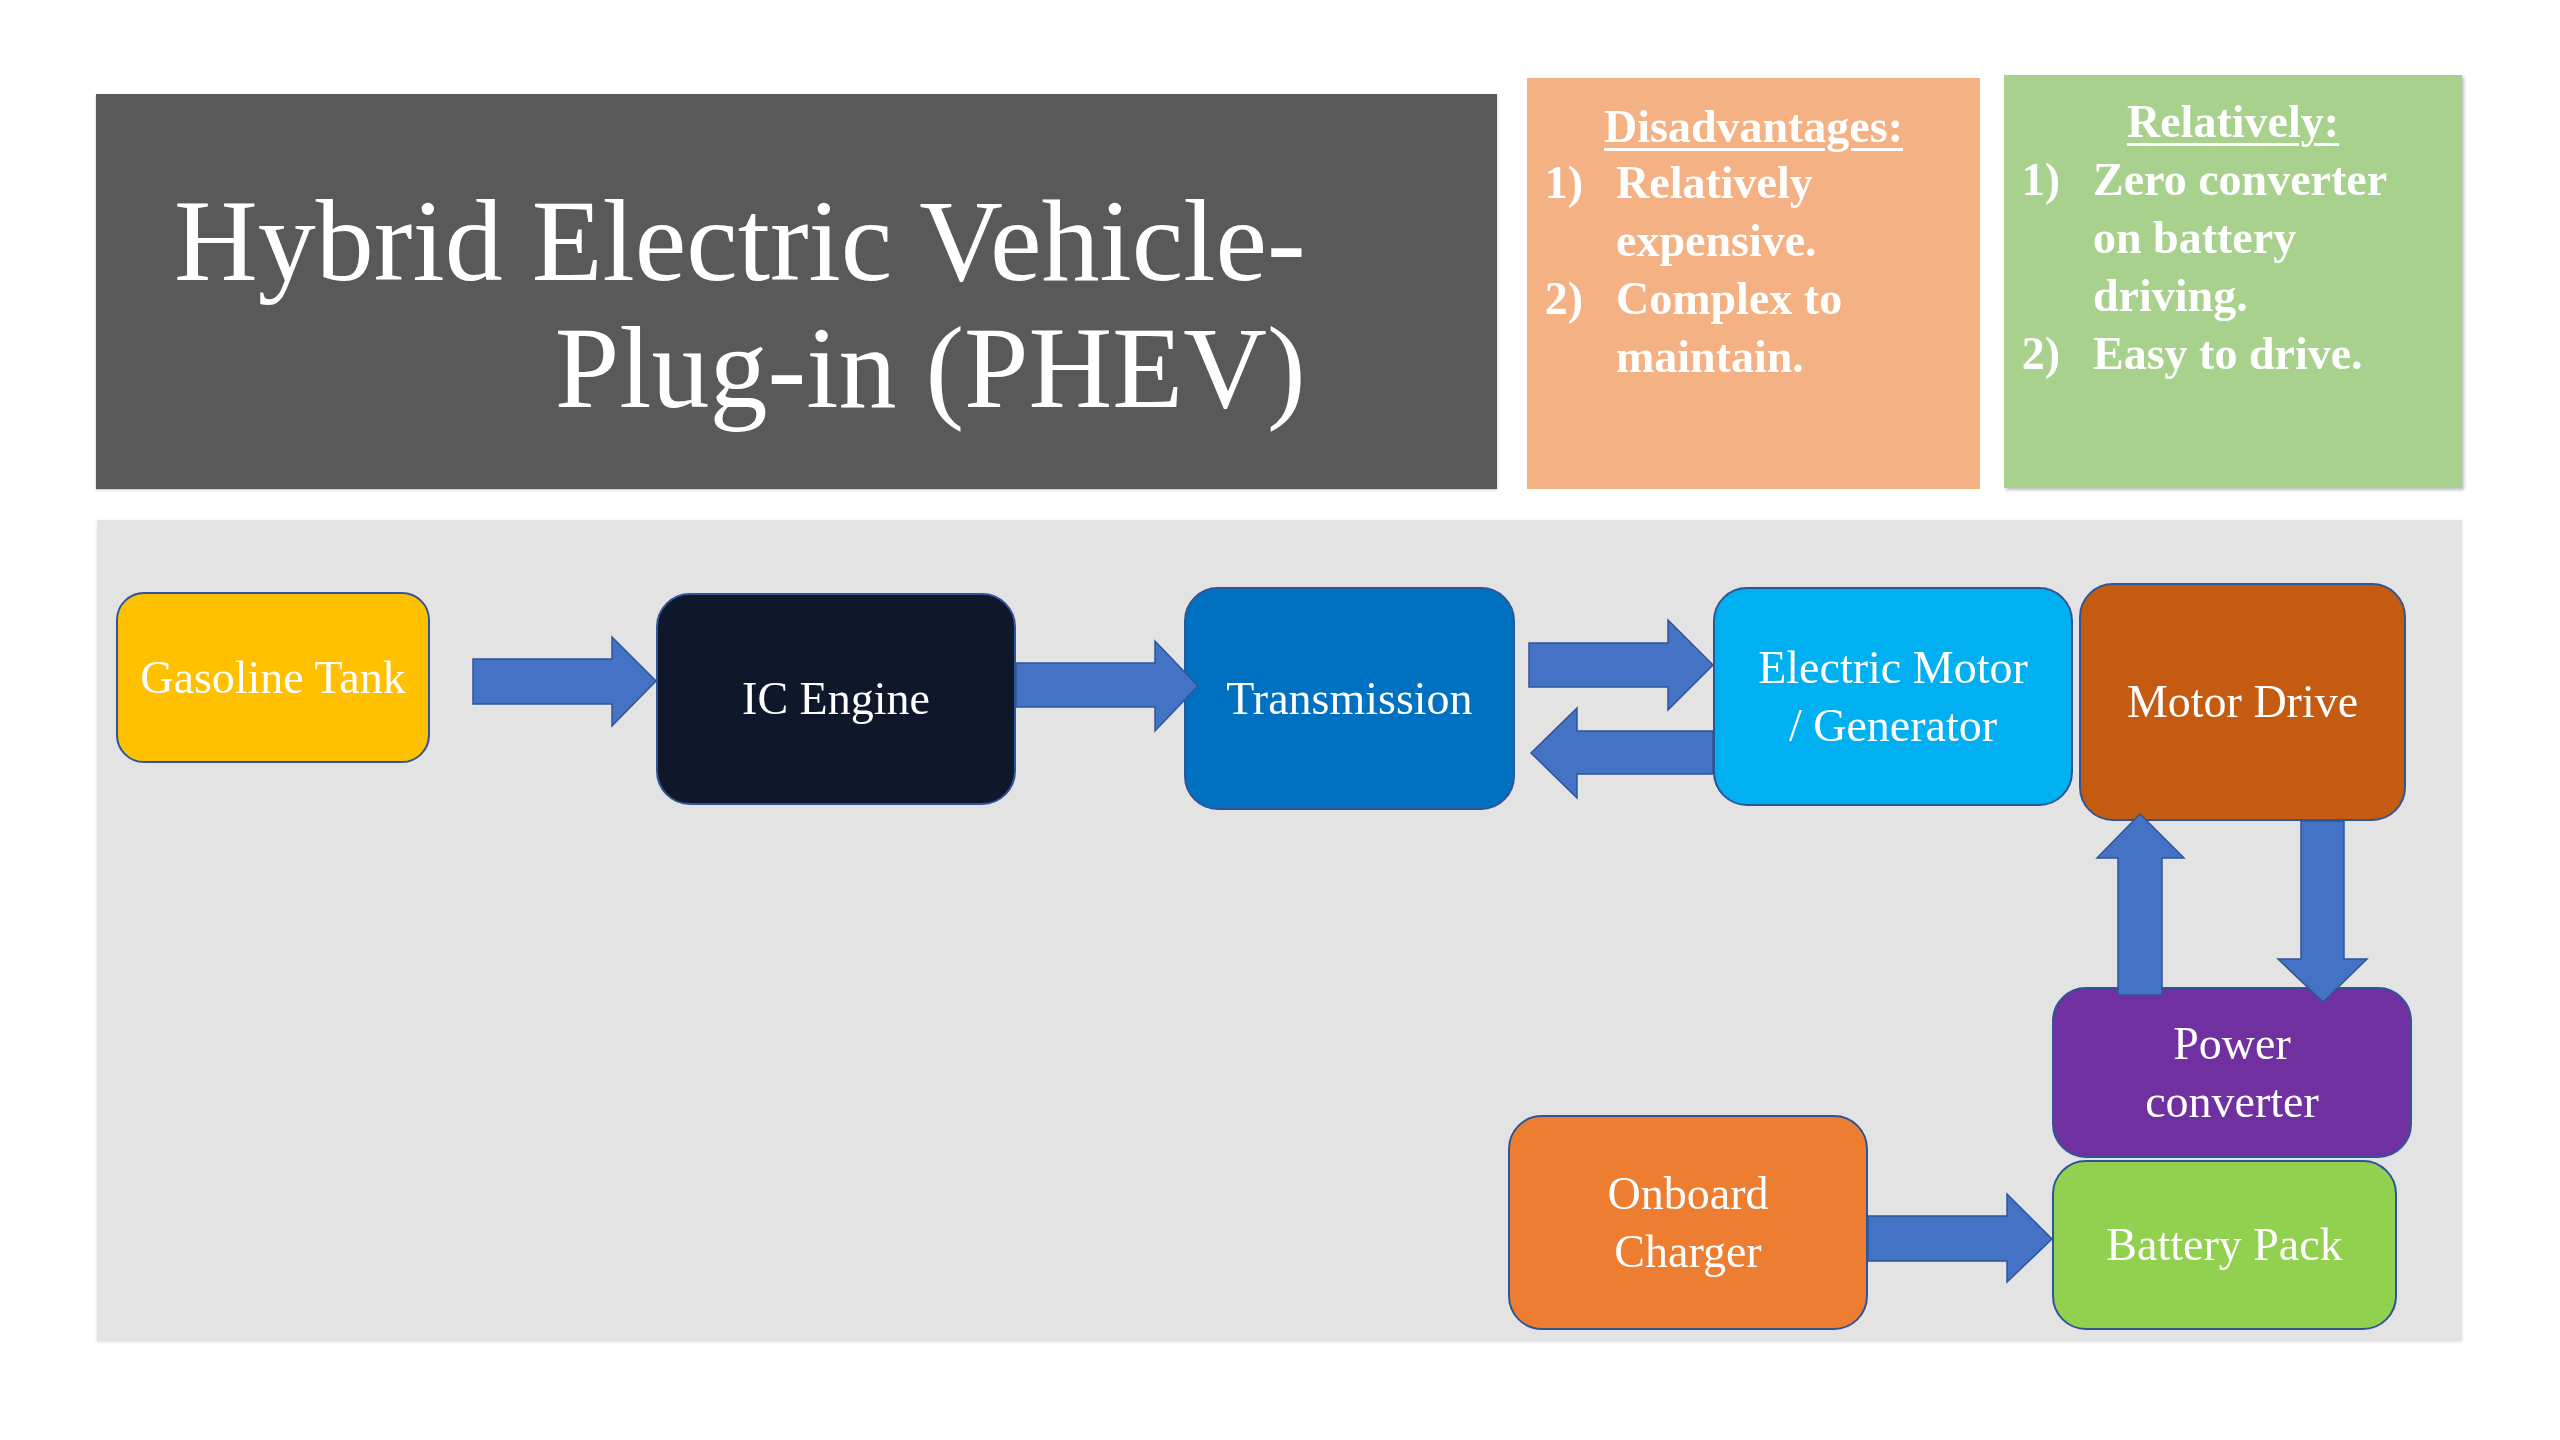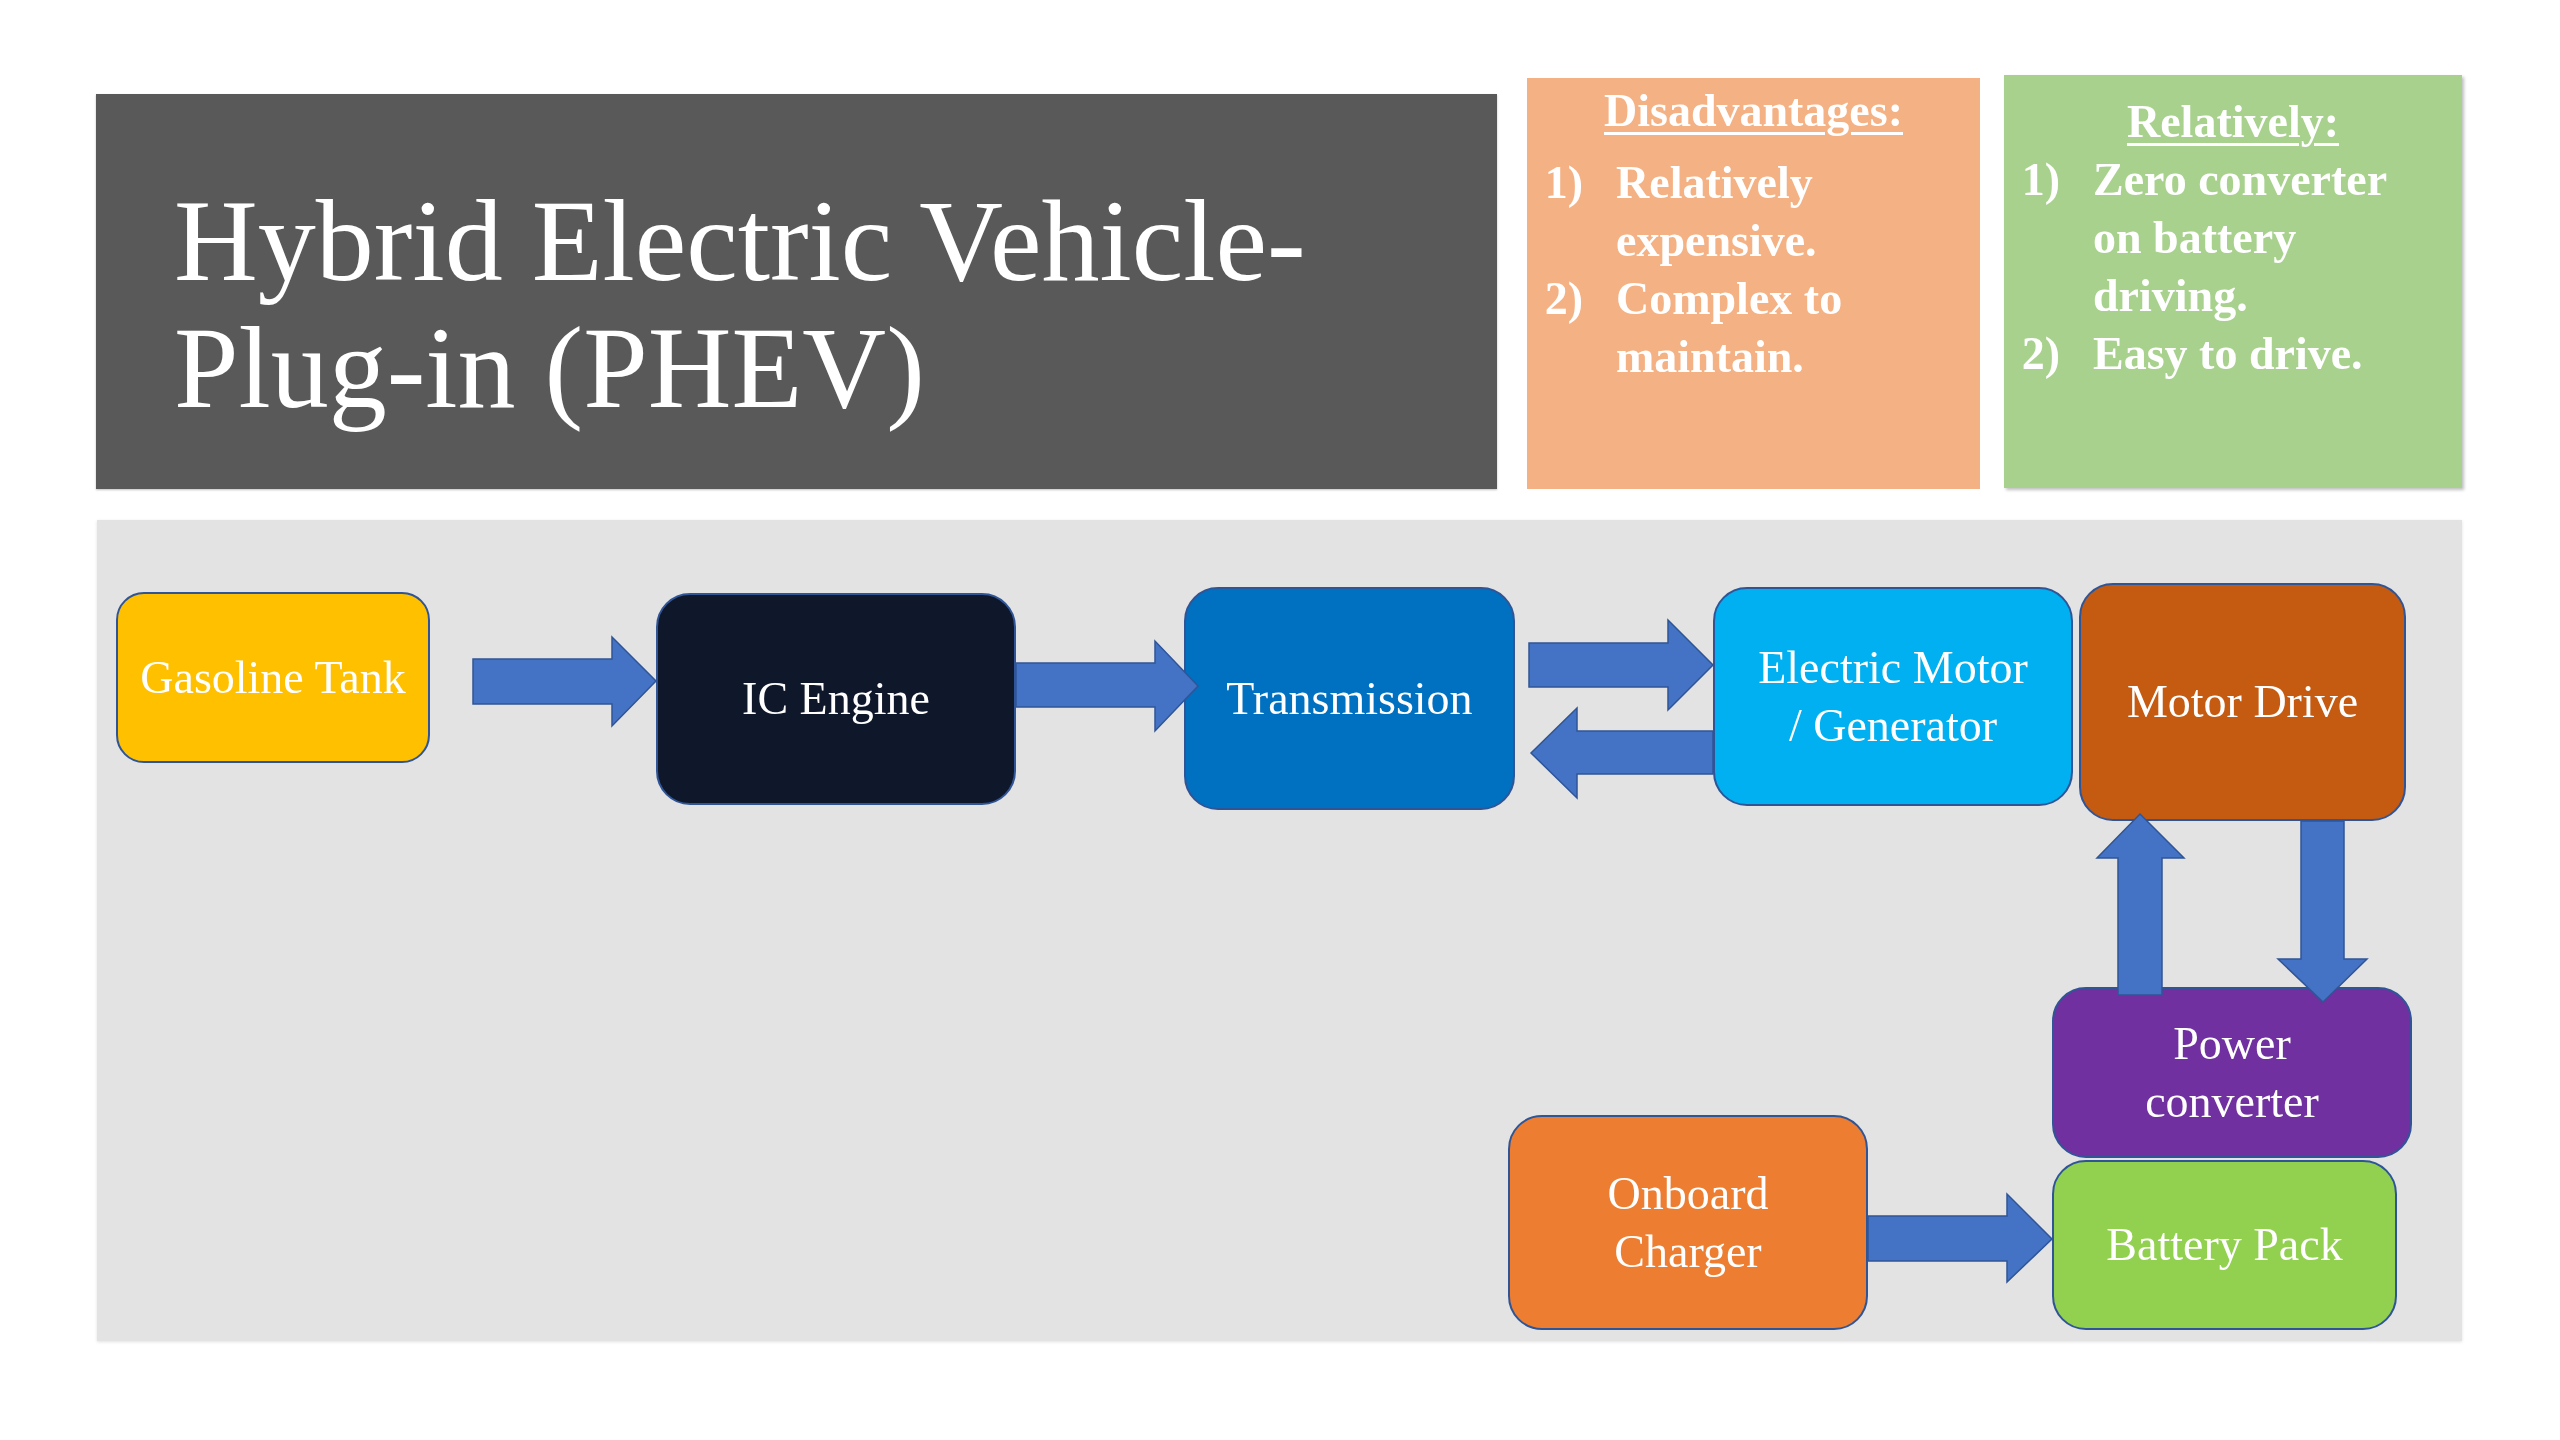"Disadvantages:" div.note-heading { top: 4px -> 20px }
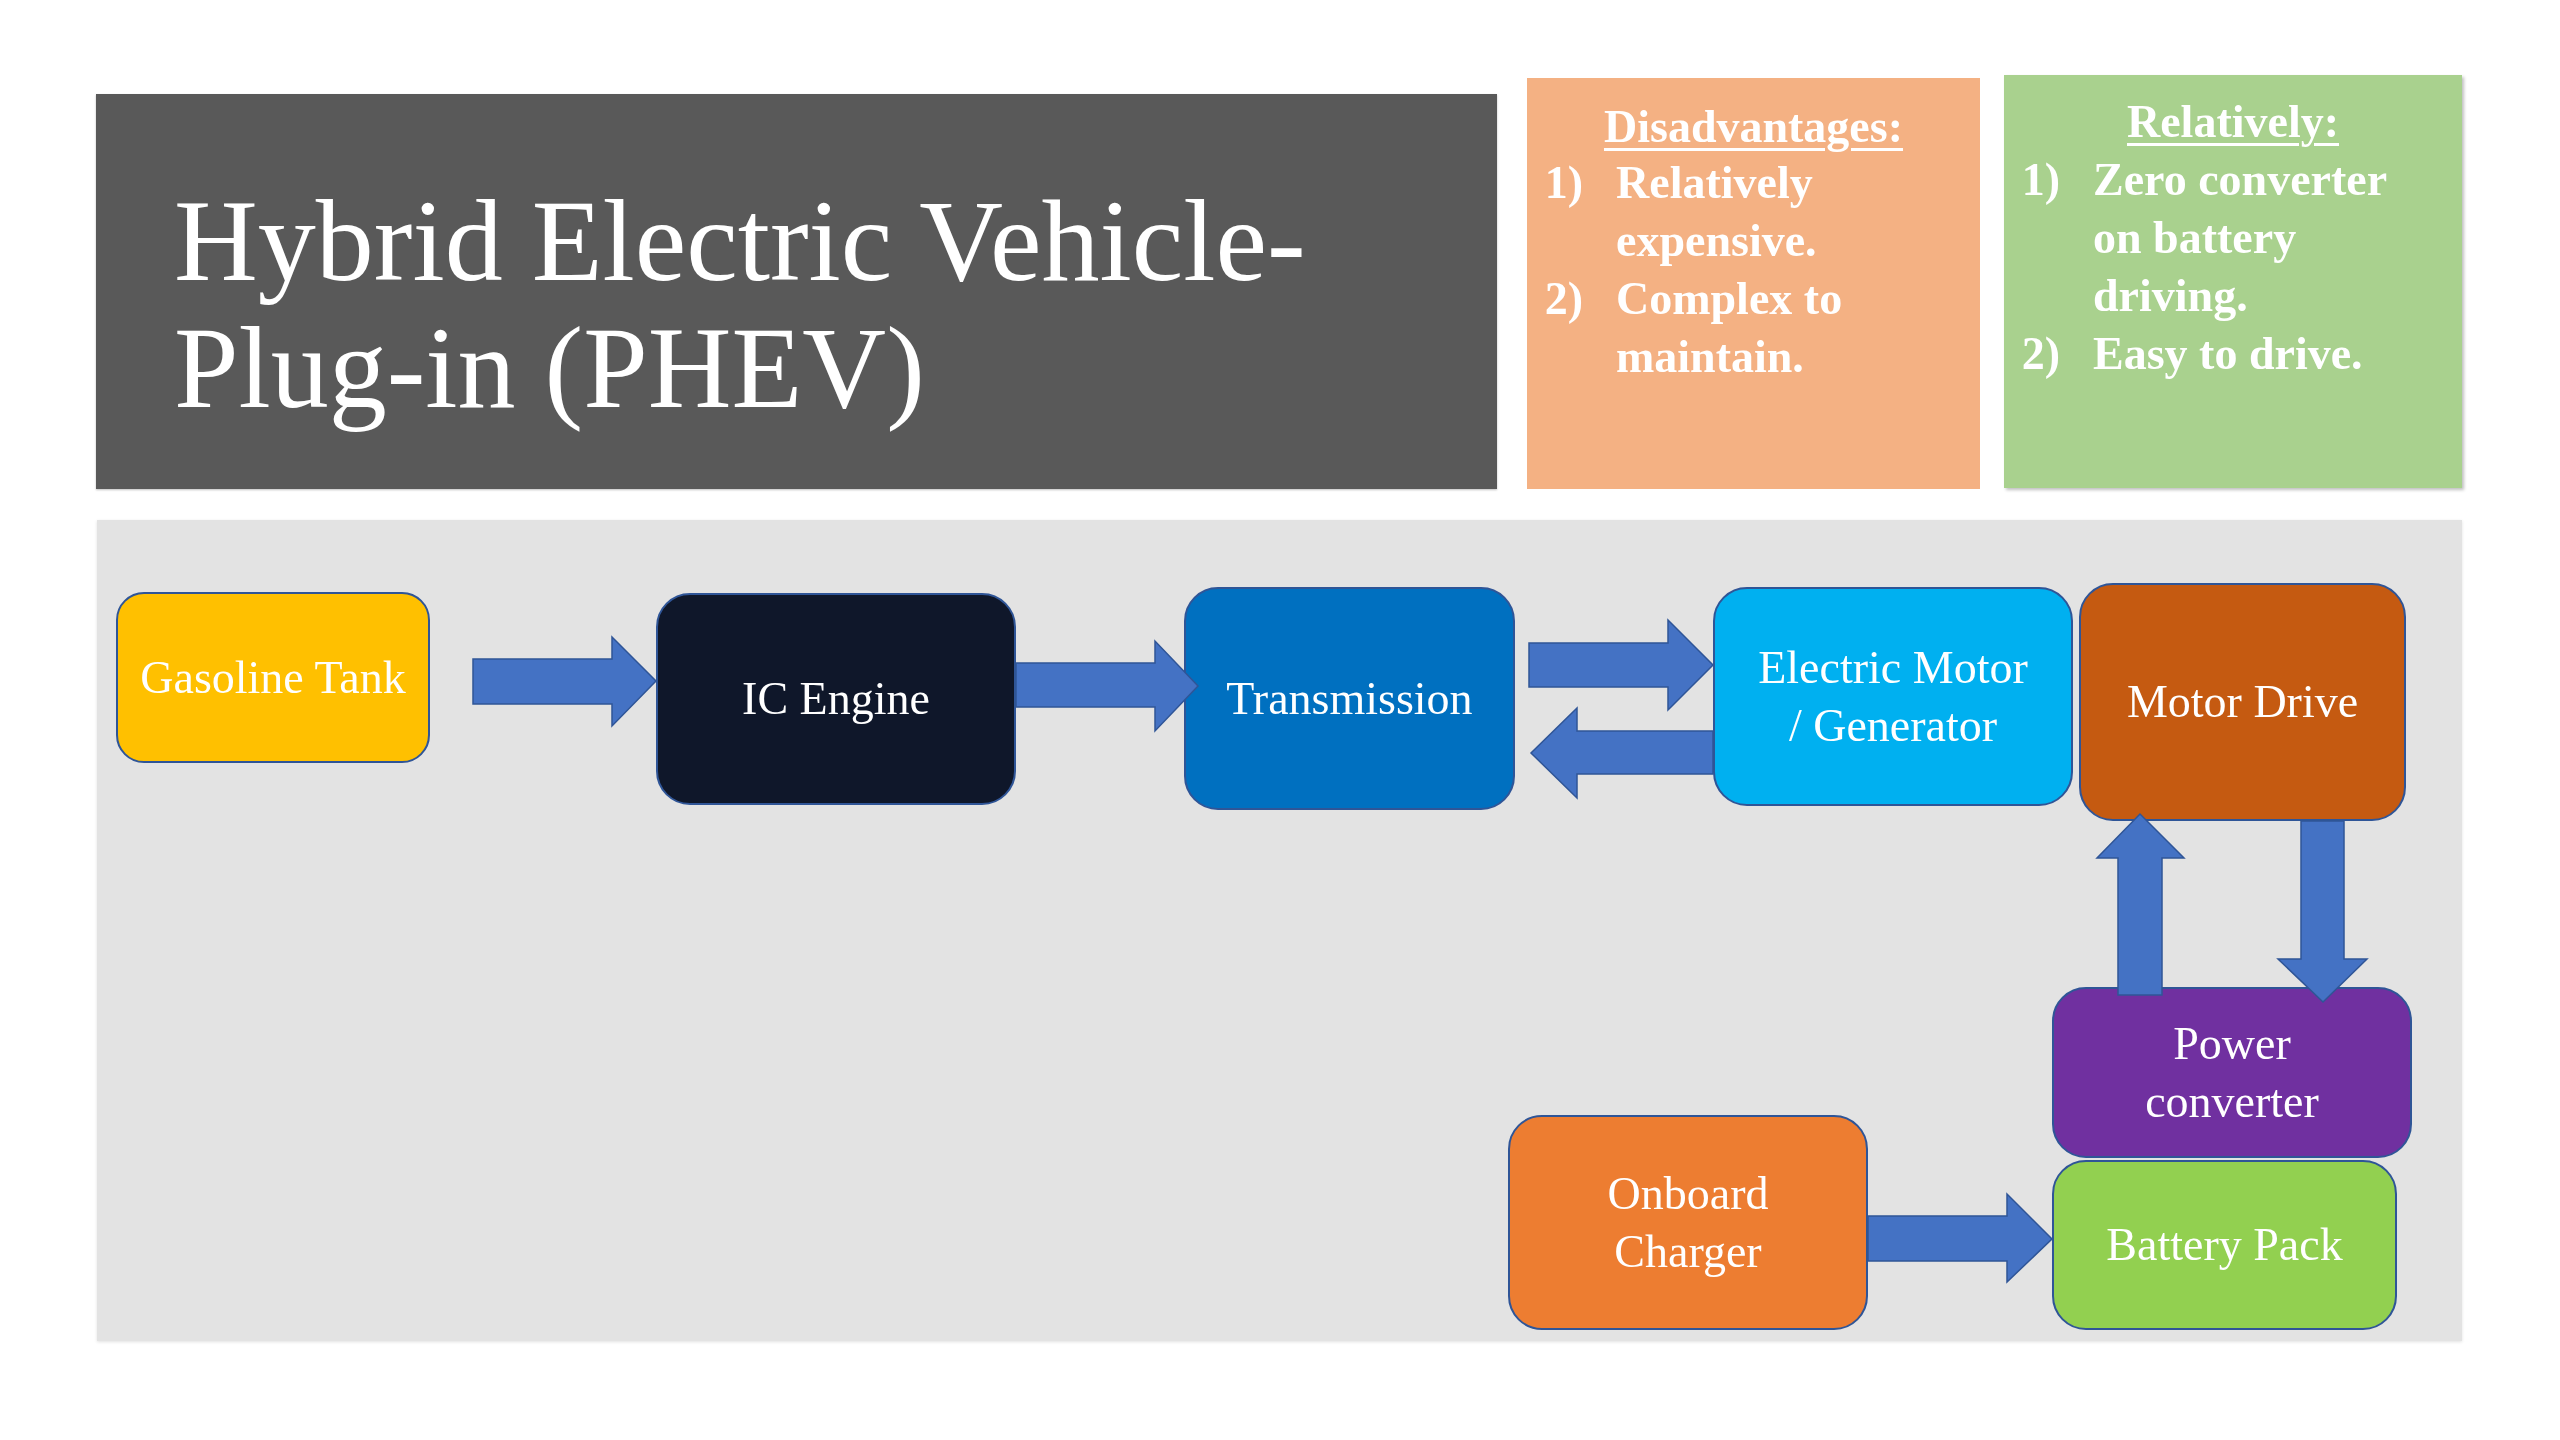"Hybrid Electric Vehicle-" #title-text { text-align: none -> right }
